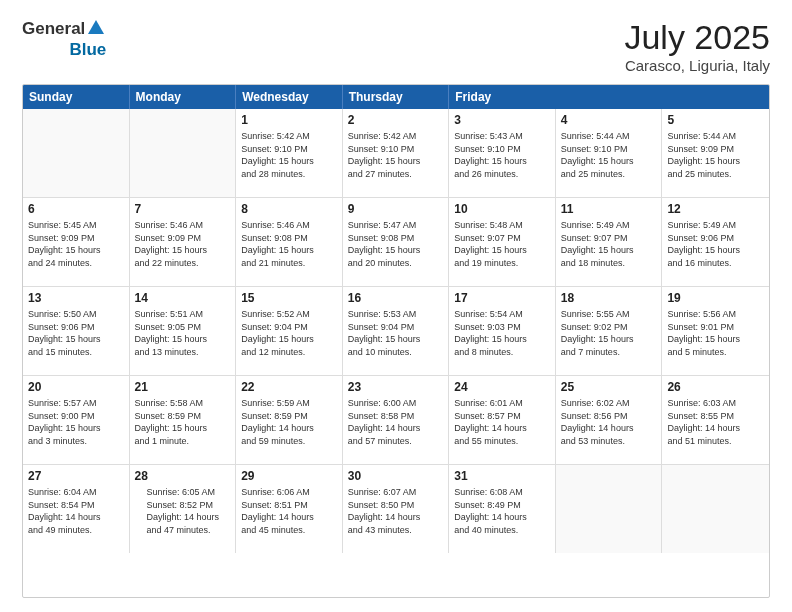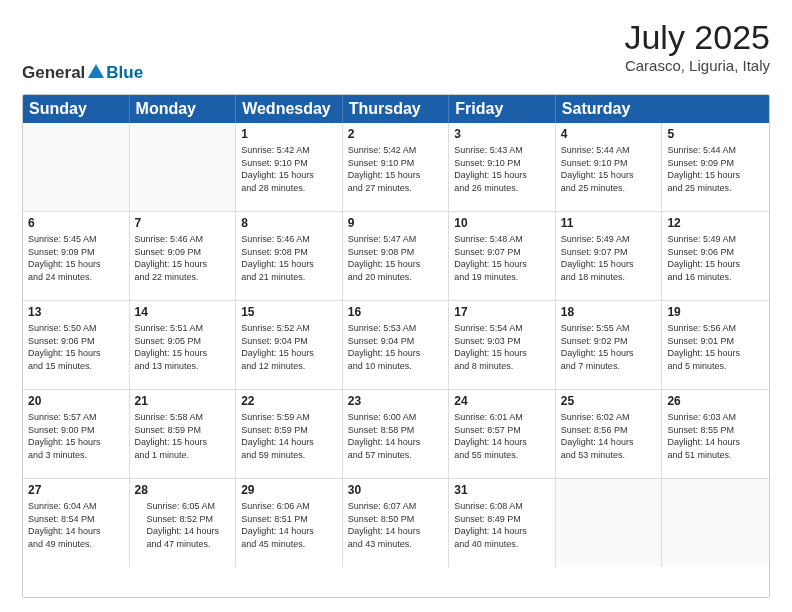"General" .logo { align-items: center -> flex-end; flex-direction: row -> column; margin-top: 44px -> none }
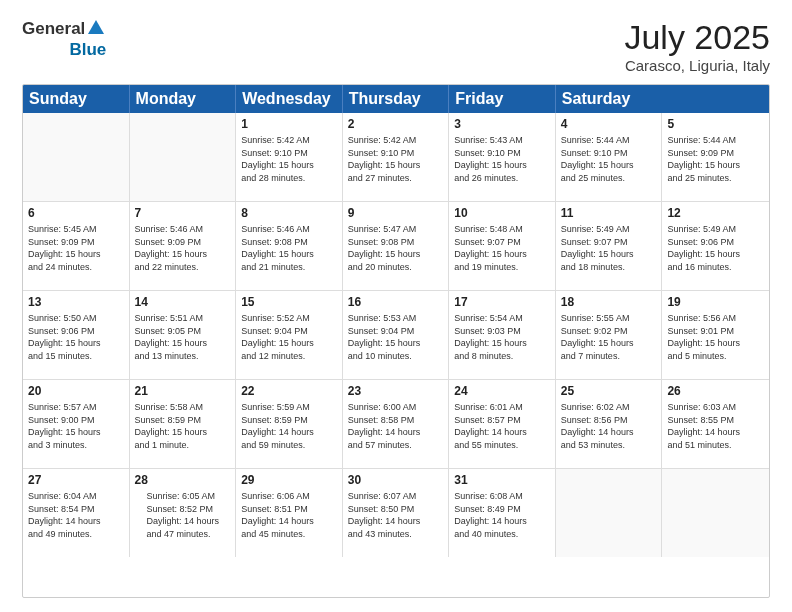"Sunday" .cal-header-cell { font-size: 16px -> 12px }
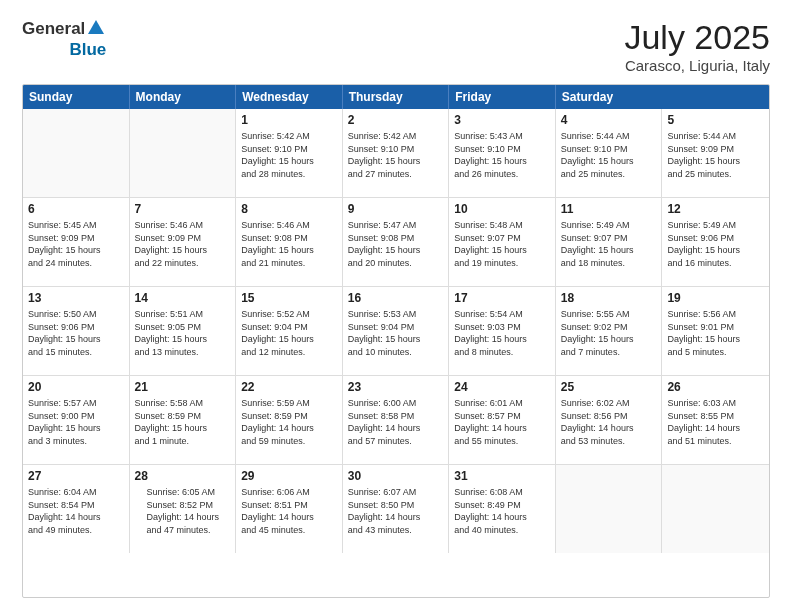"Saturday" div.cal-header-cell { html: <div>Saturday</div> -> none }
